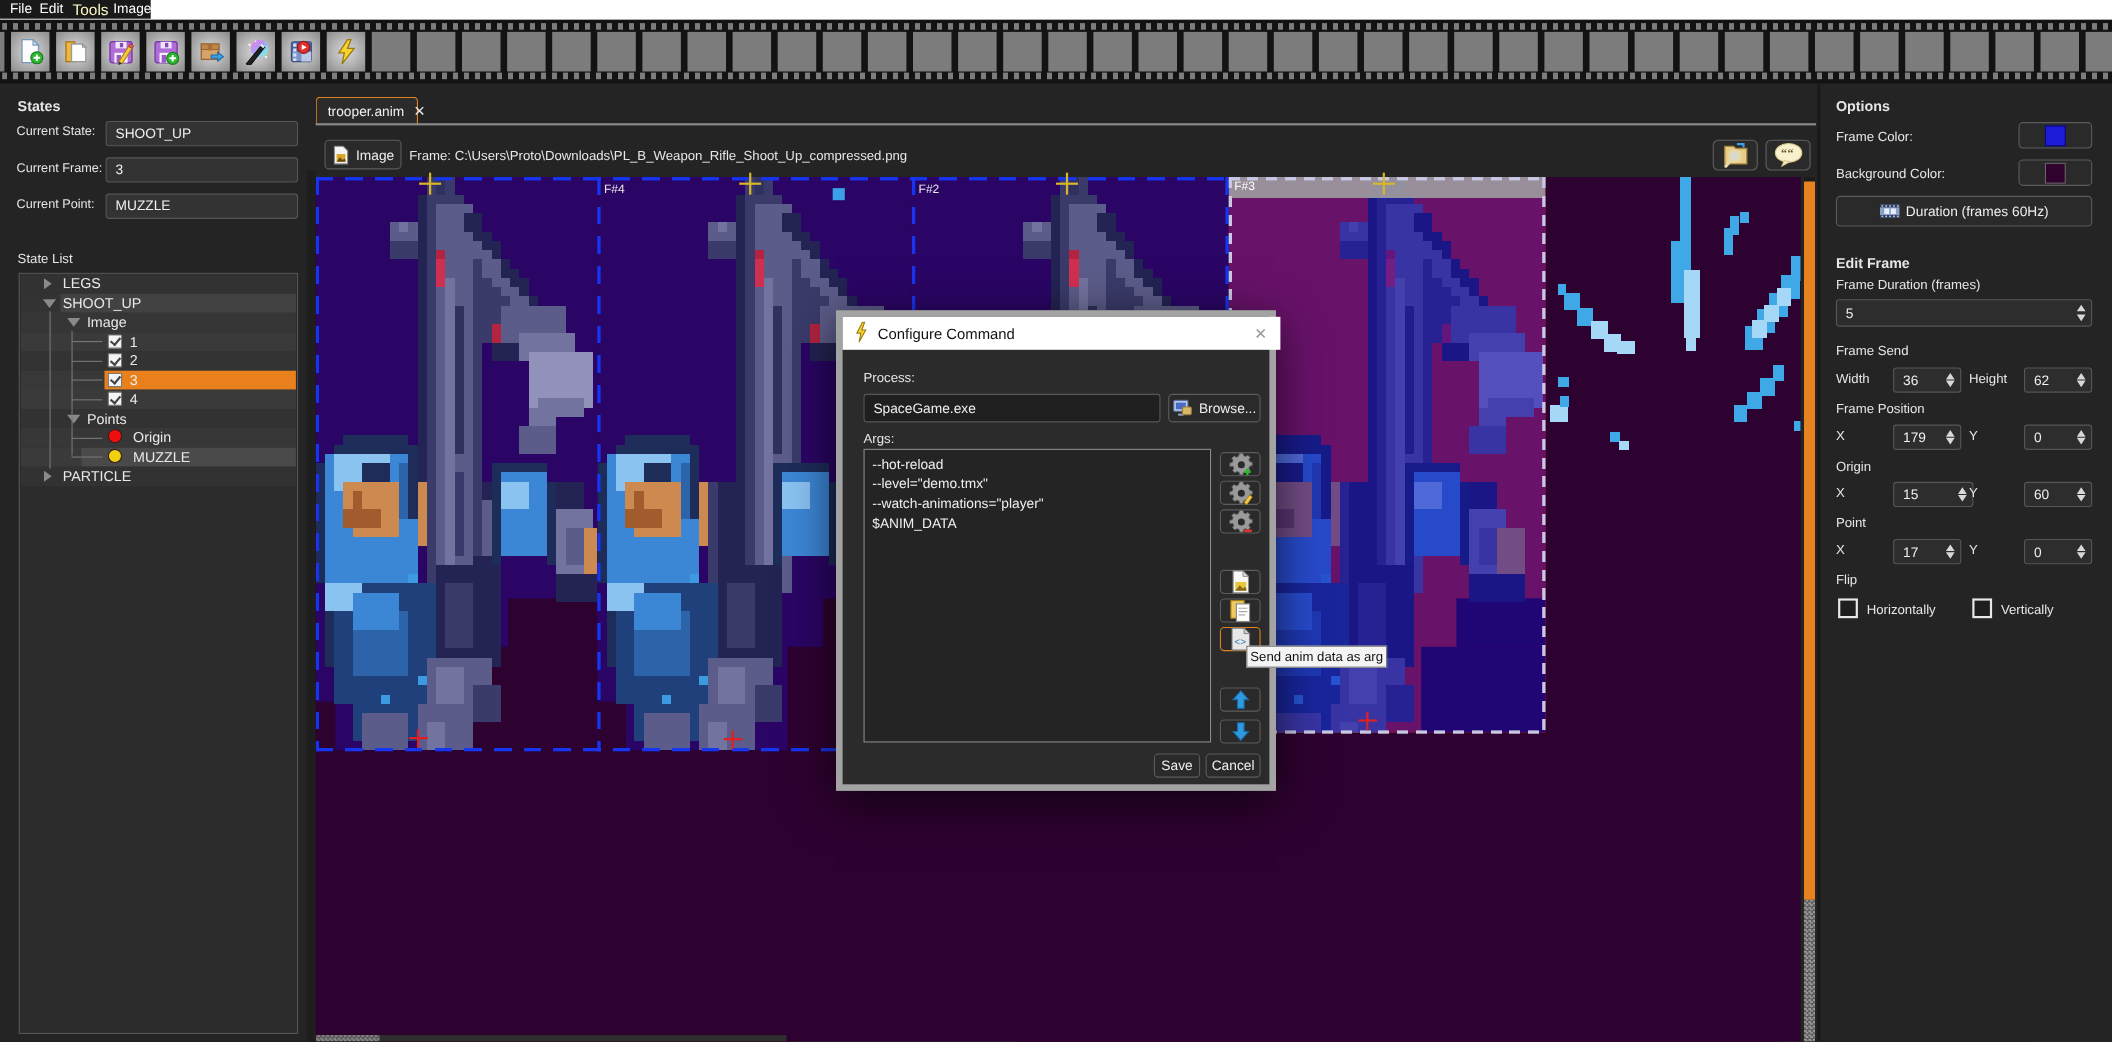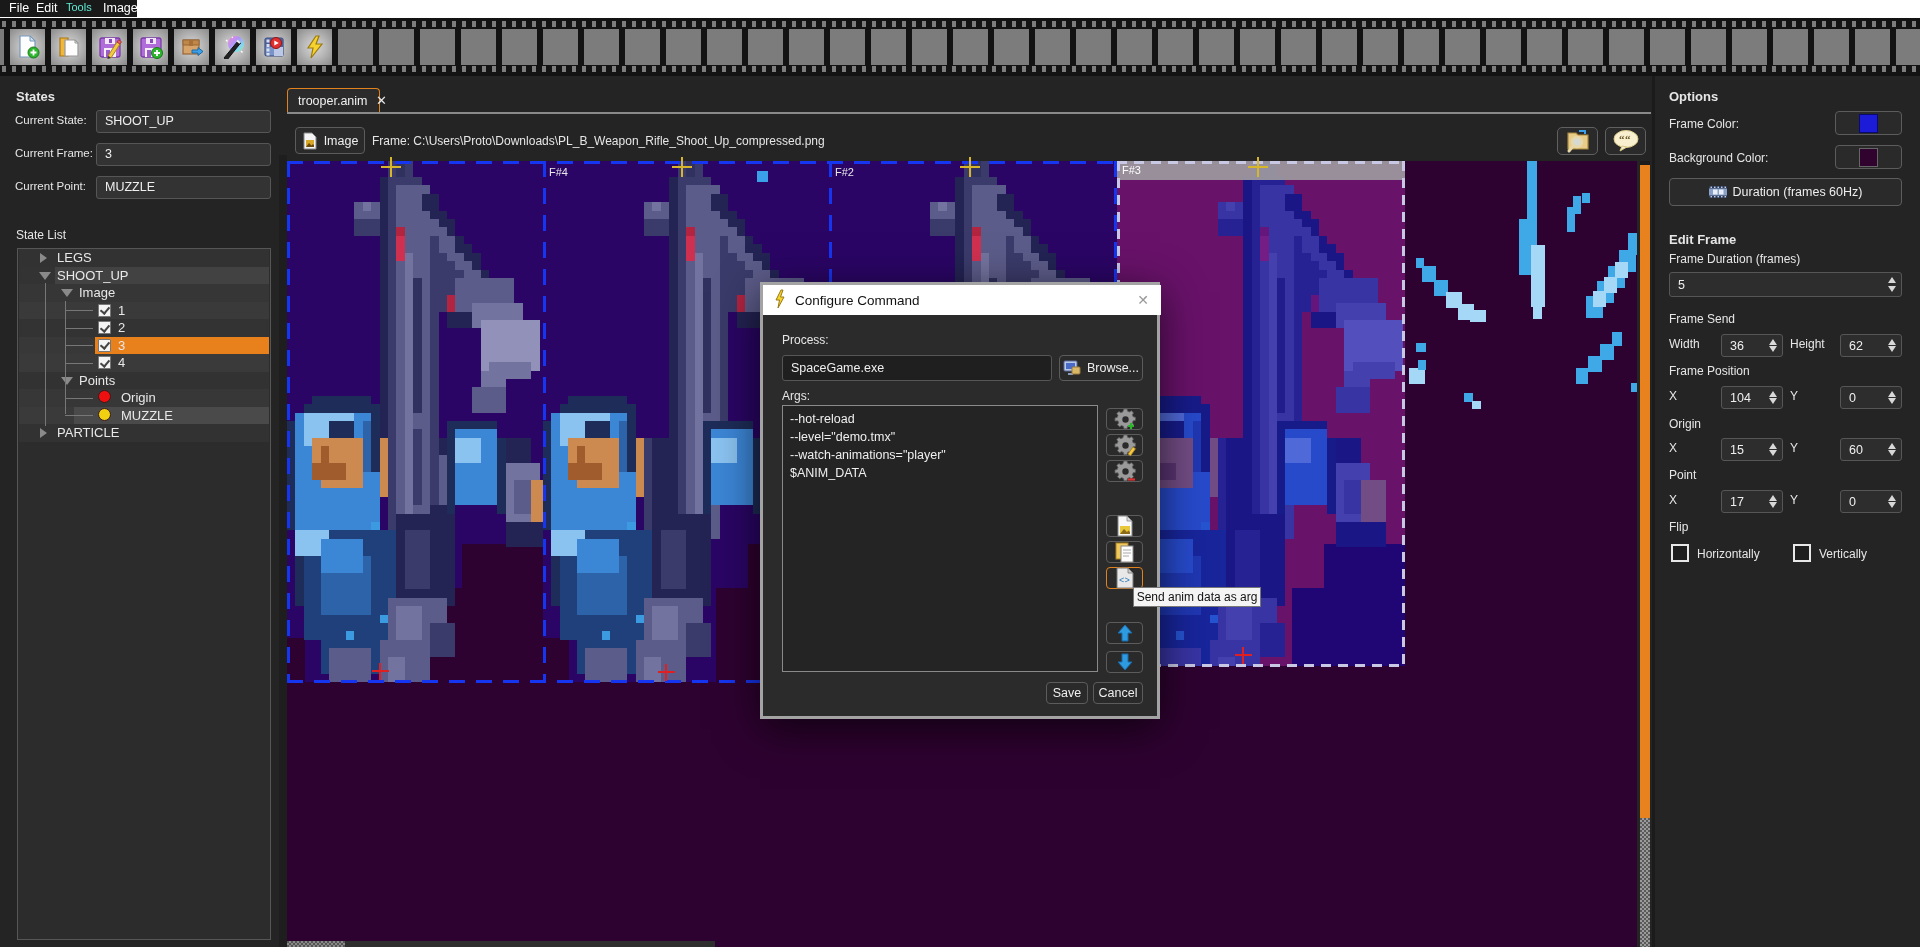"Tools" div.ab { color: #5eead4 -> #fef9c3; font-size: 11px -> 14px }
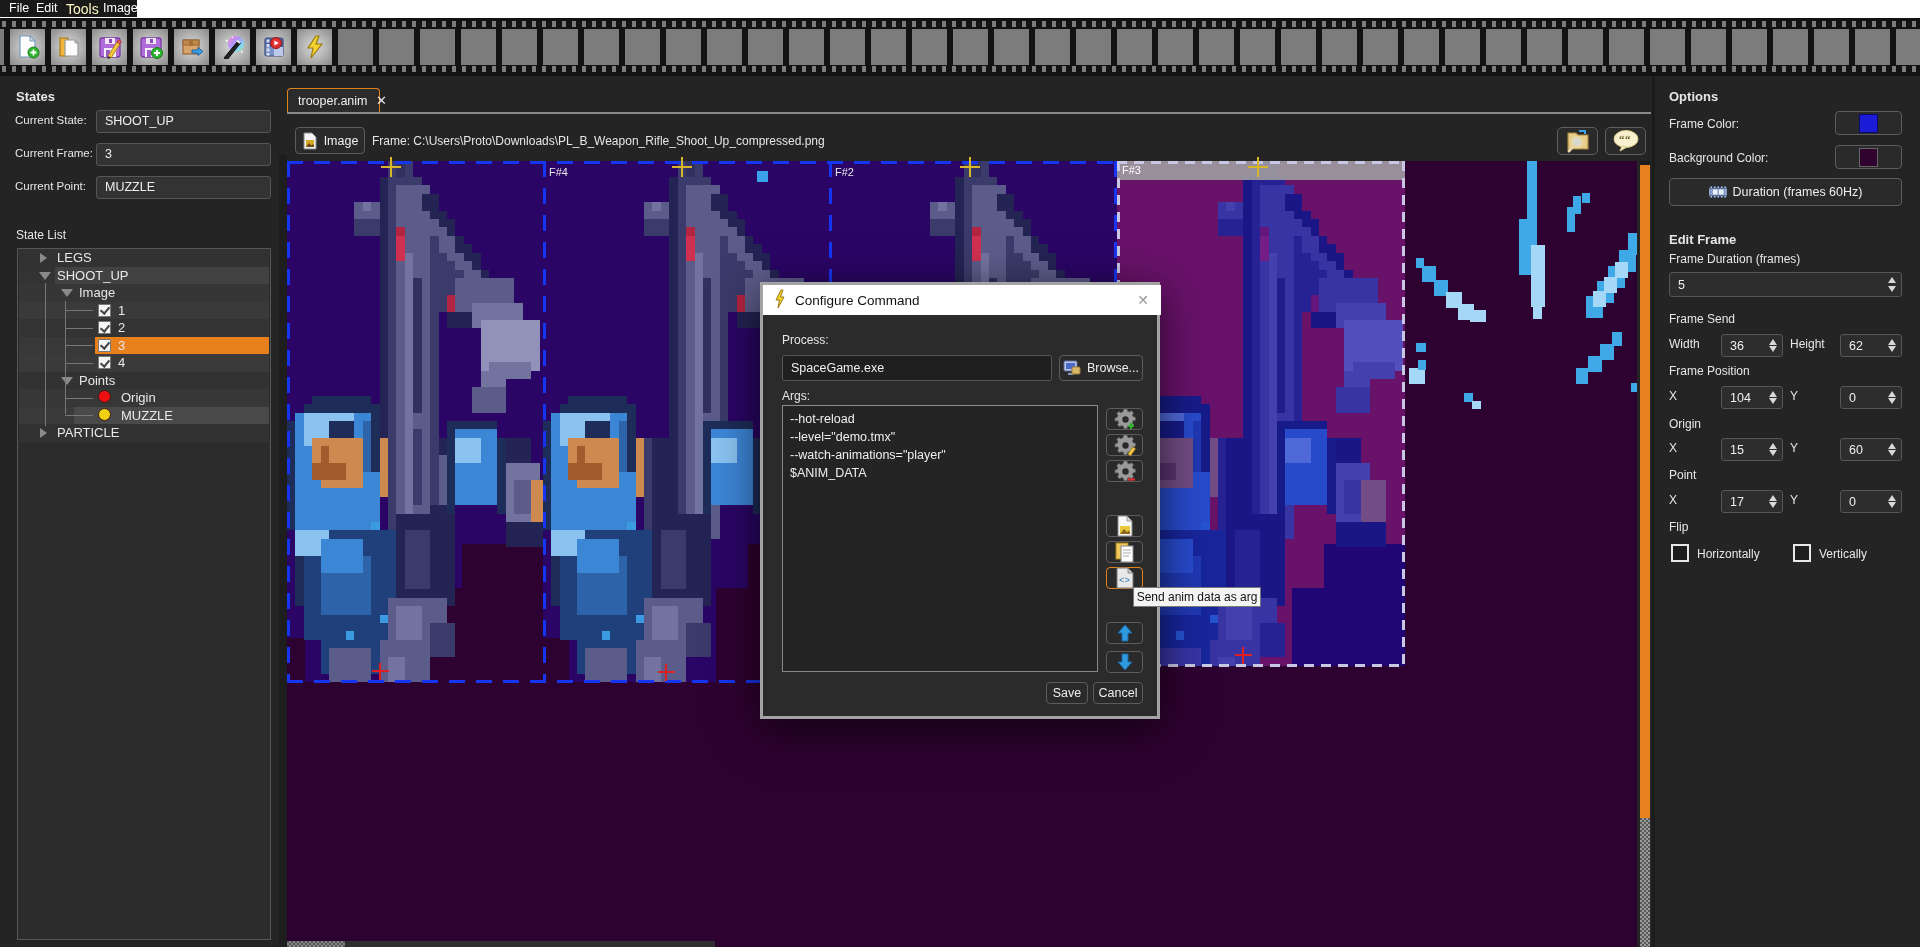"Configure Command" div.ab { border: 3px solid #a3a3a3 -> 6px solid #a3a3a3 }
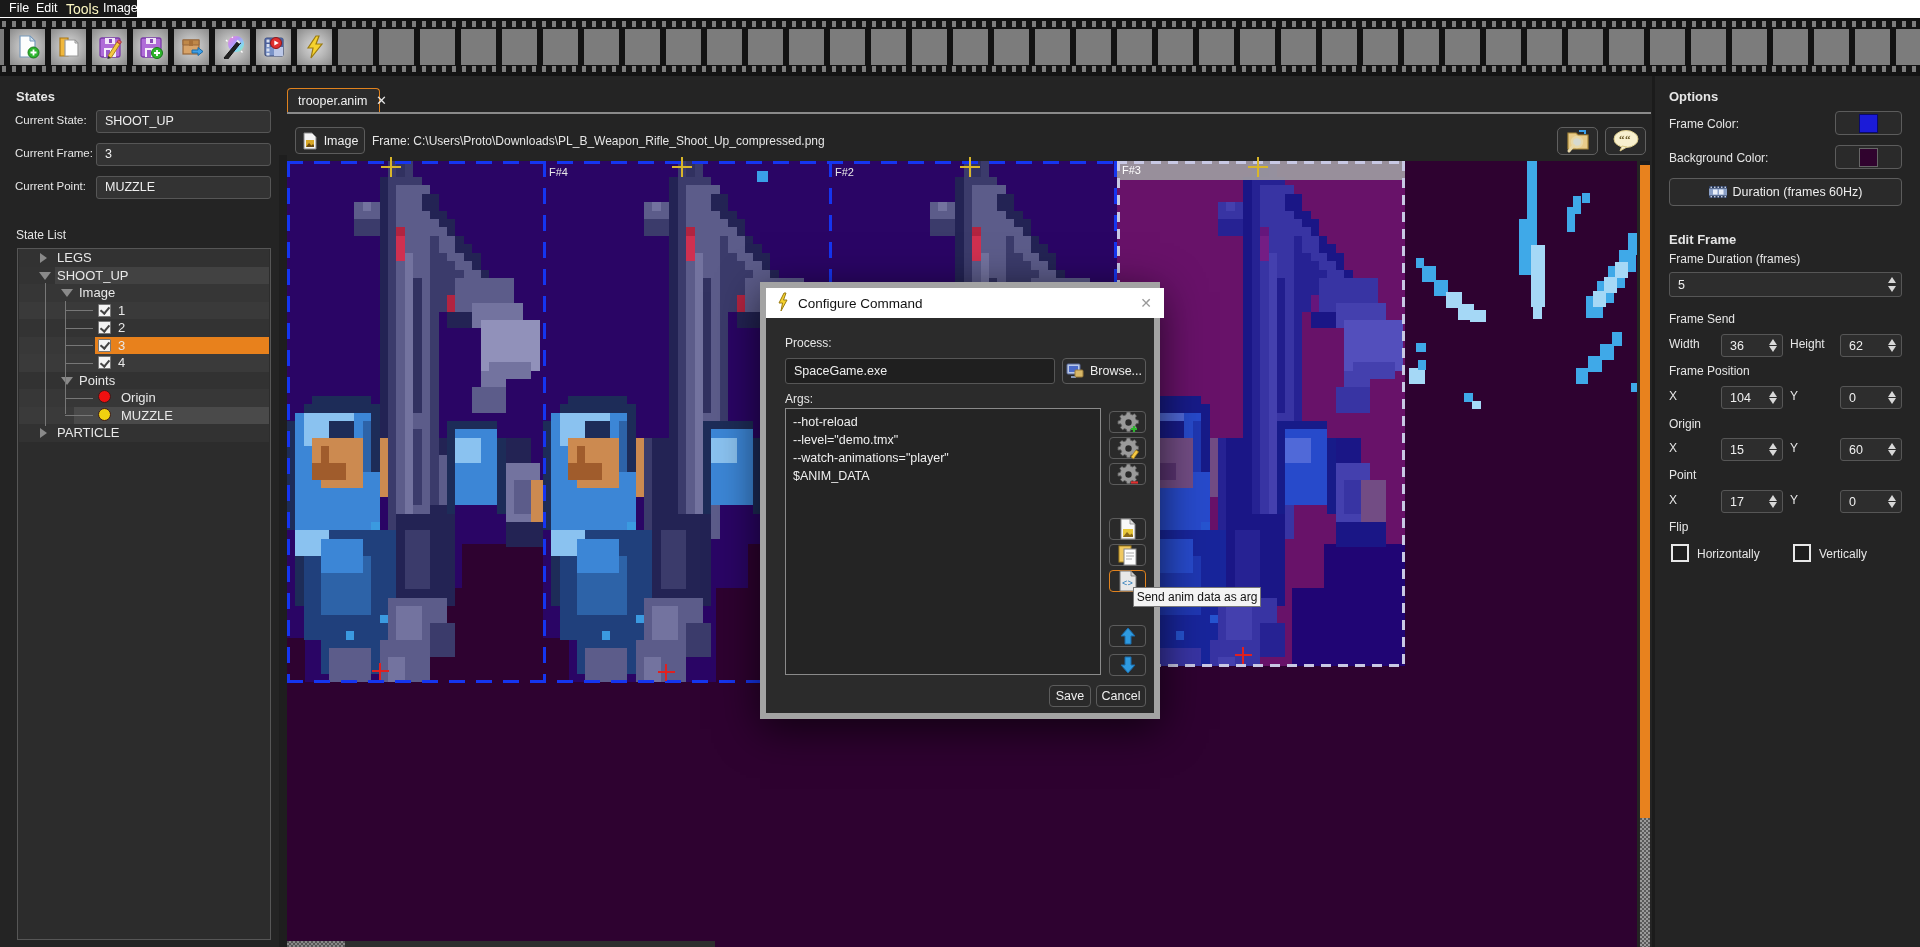"104" span.v { text: 104 -> 179 }
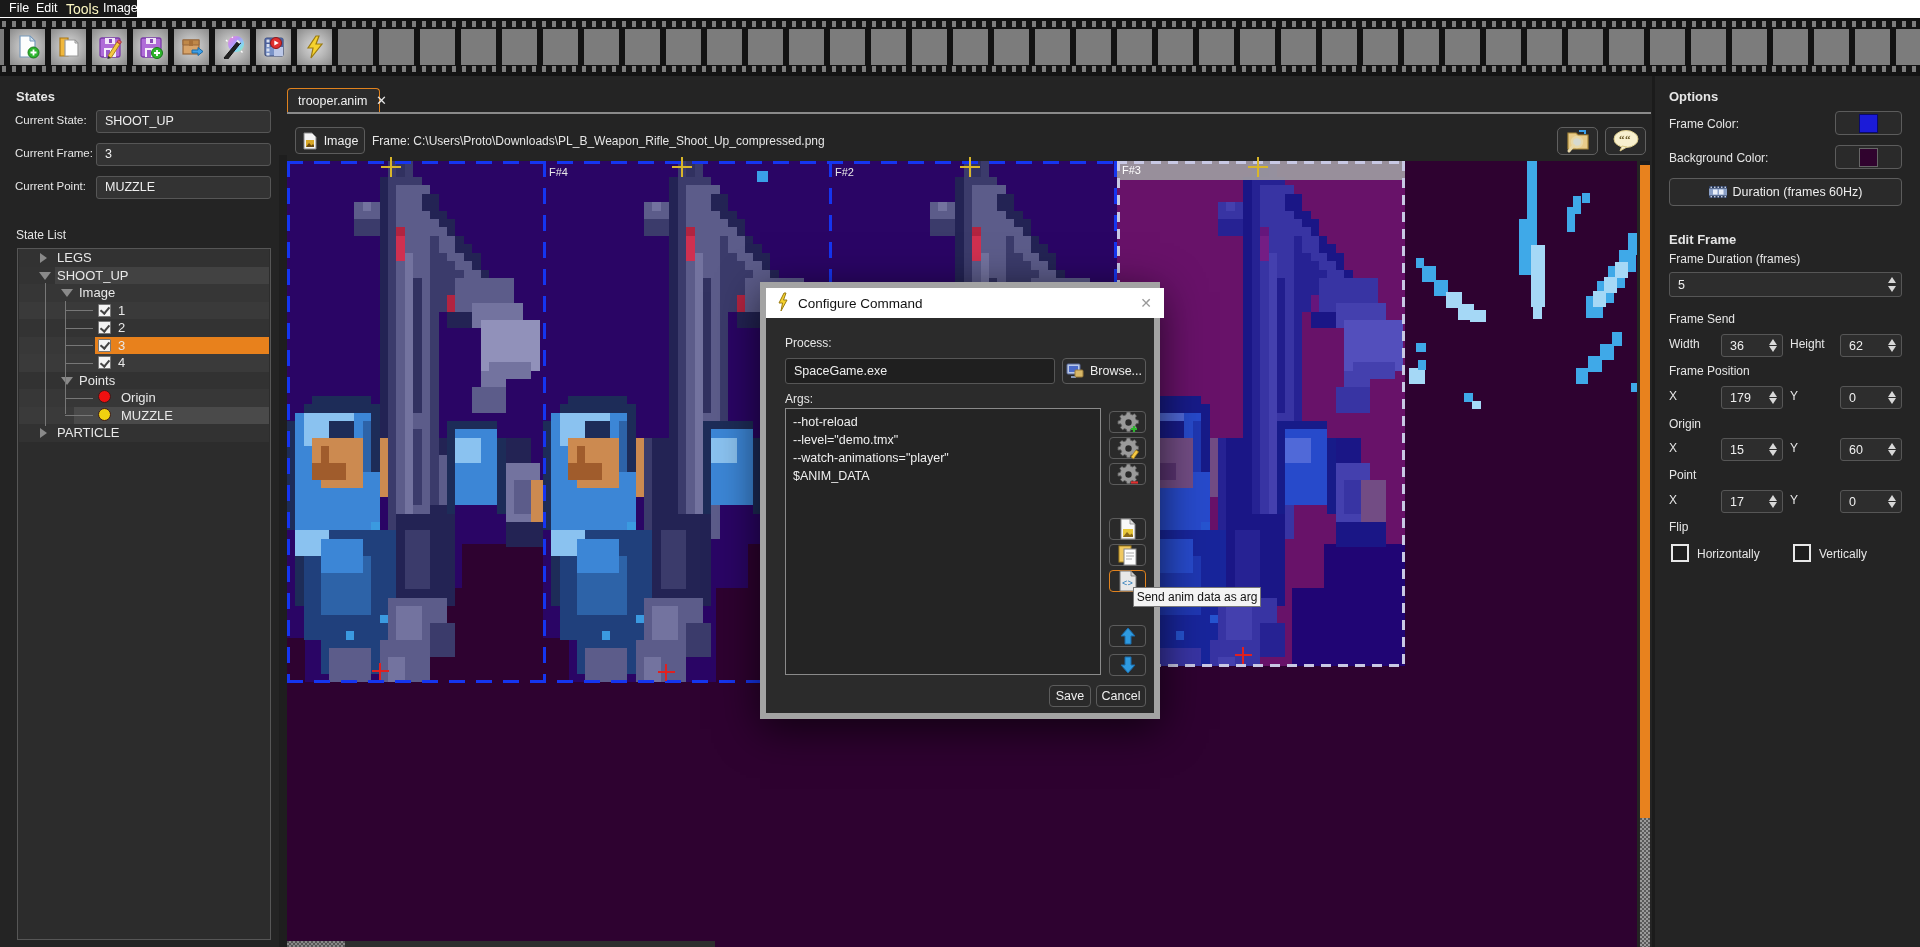"15" div.spin { width: 62px -> 73px }
